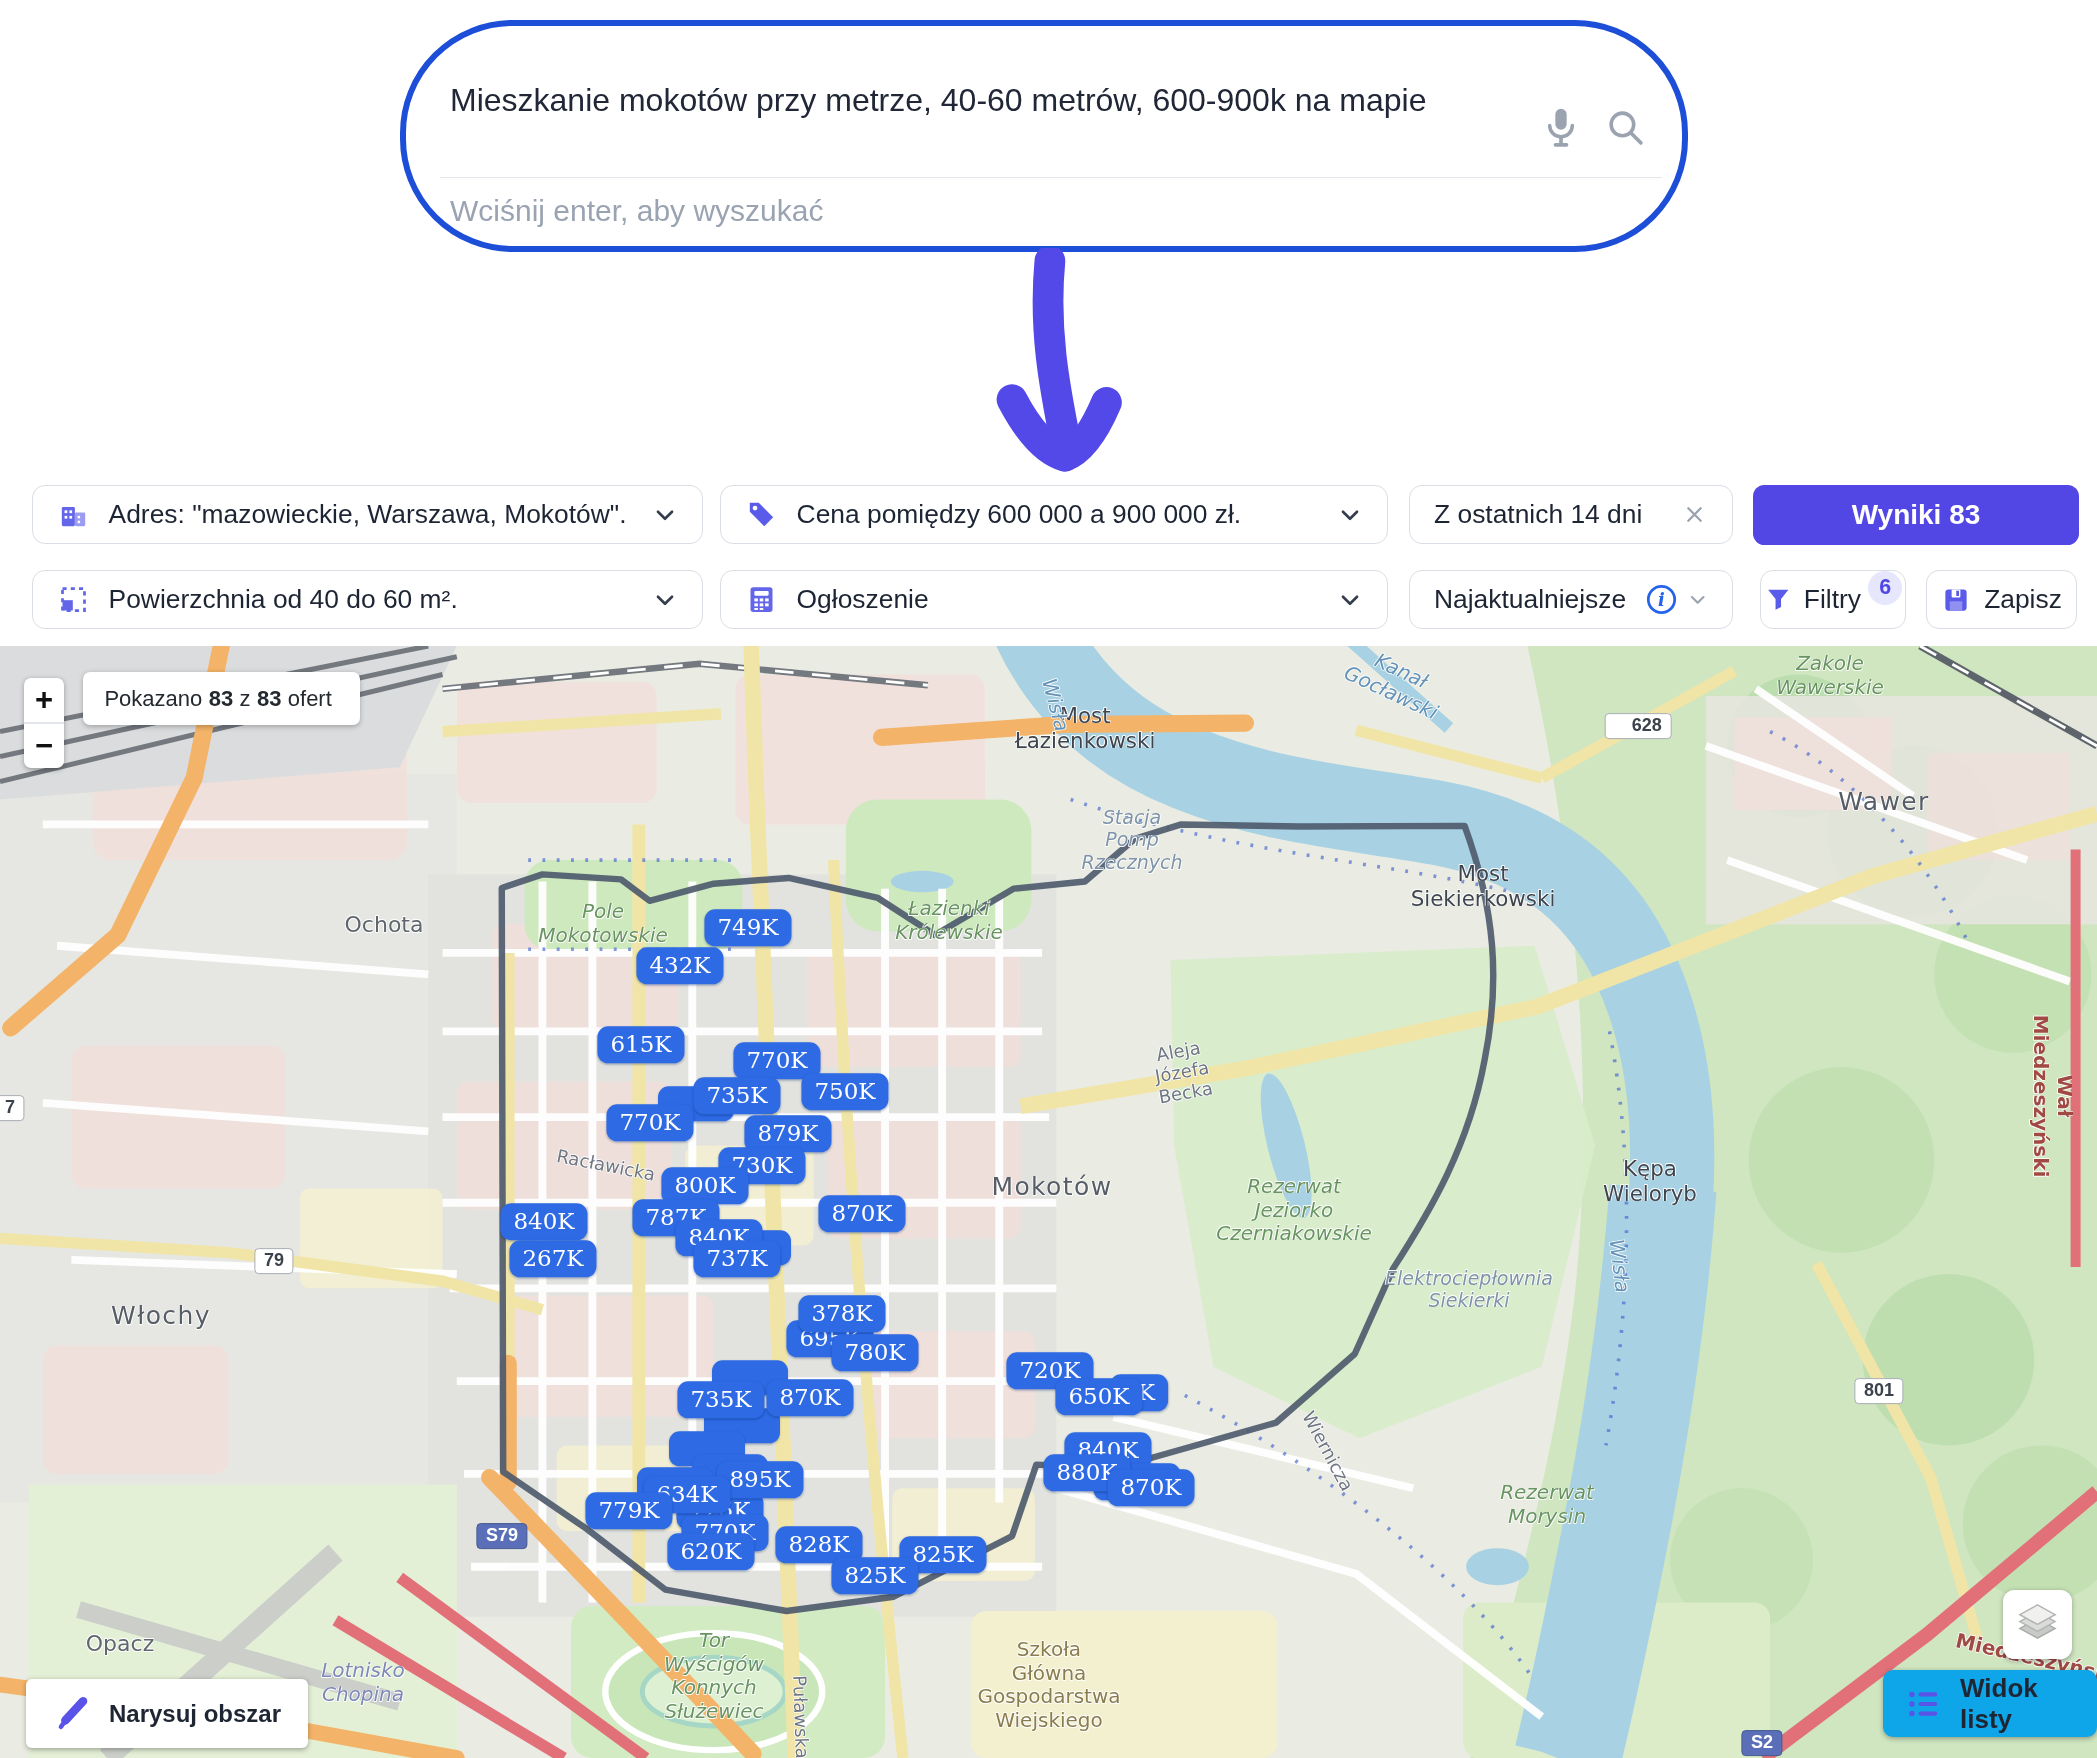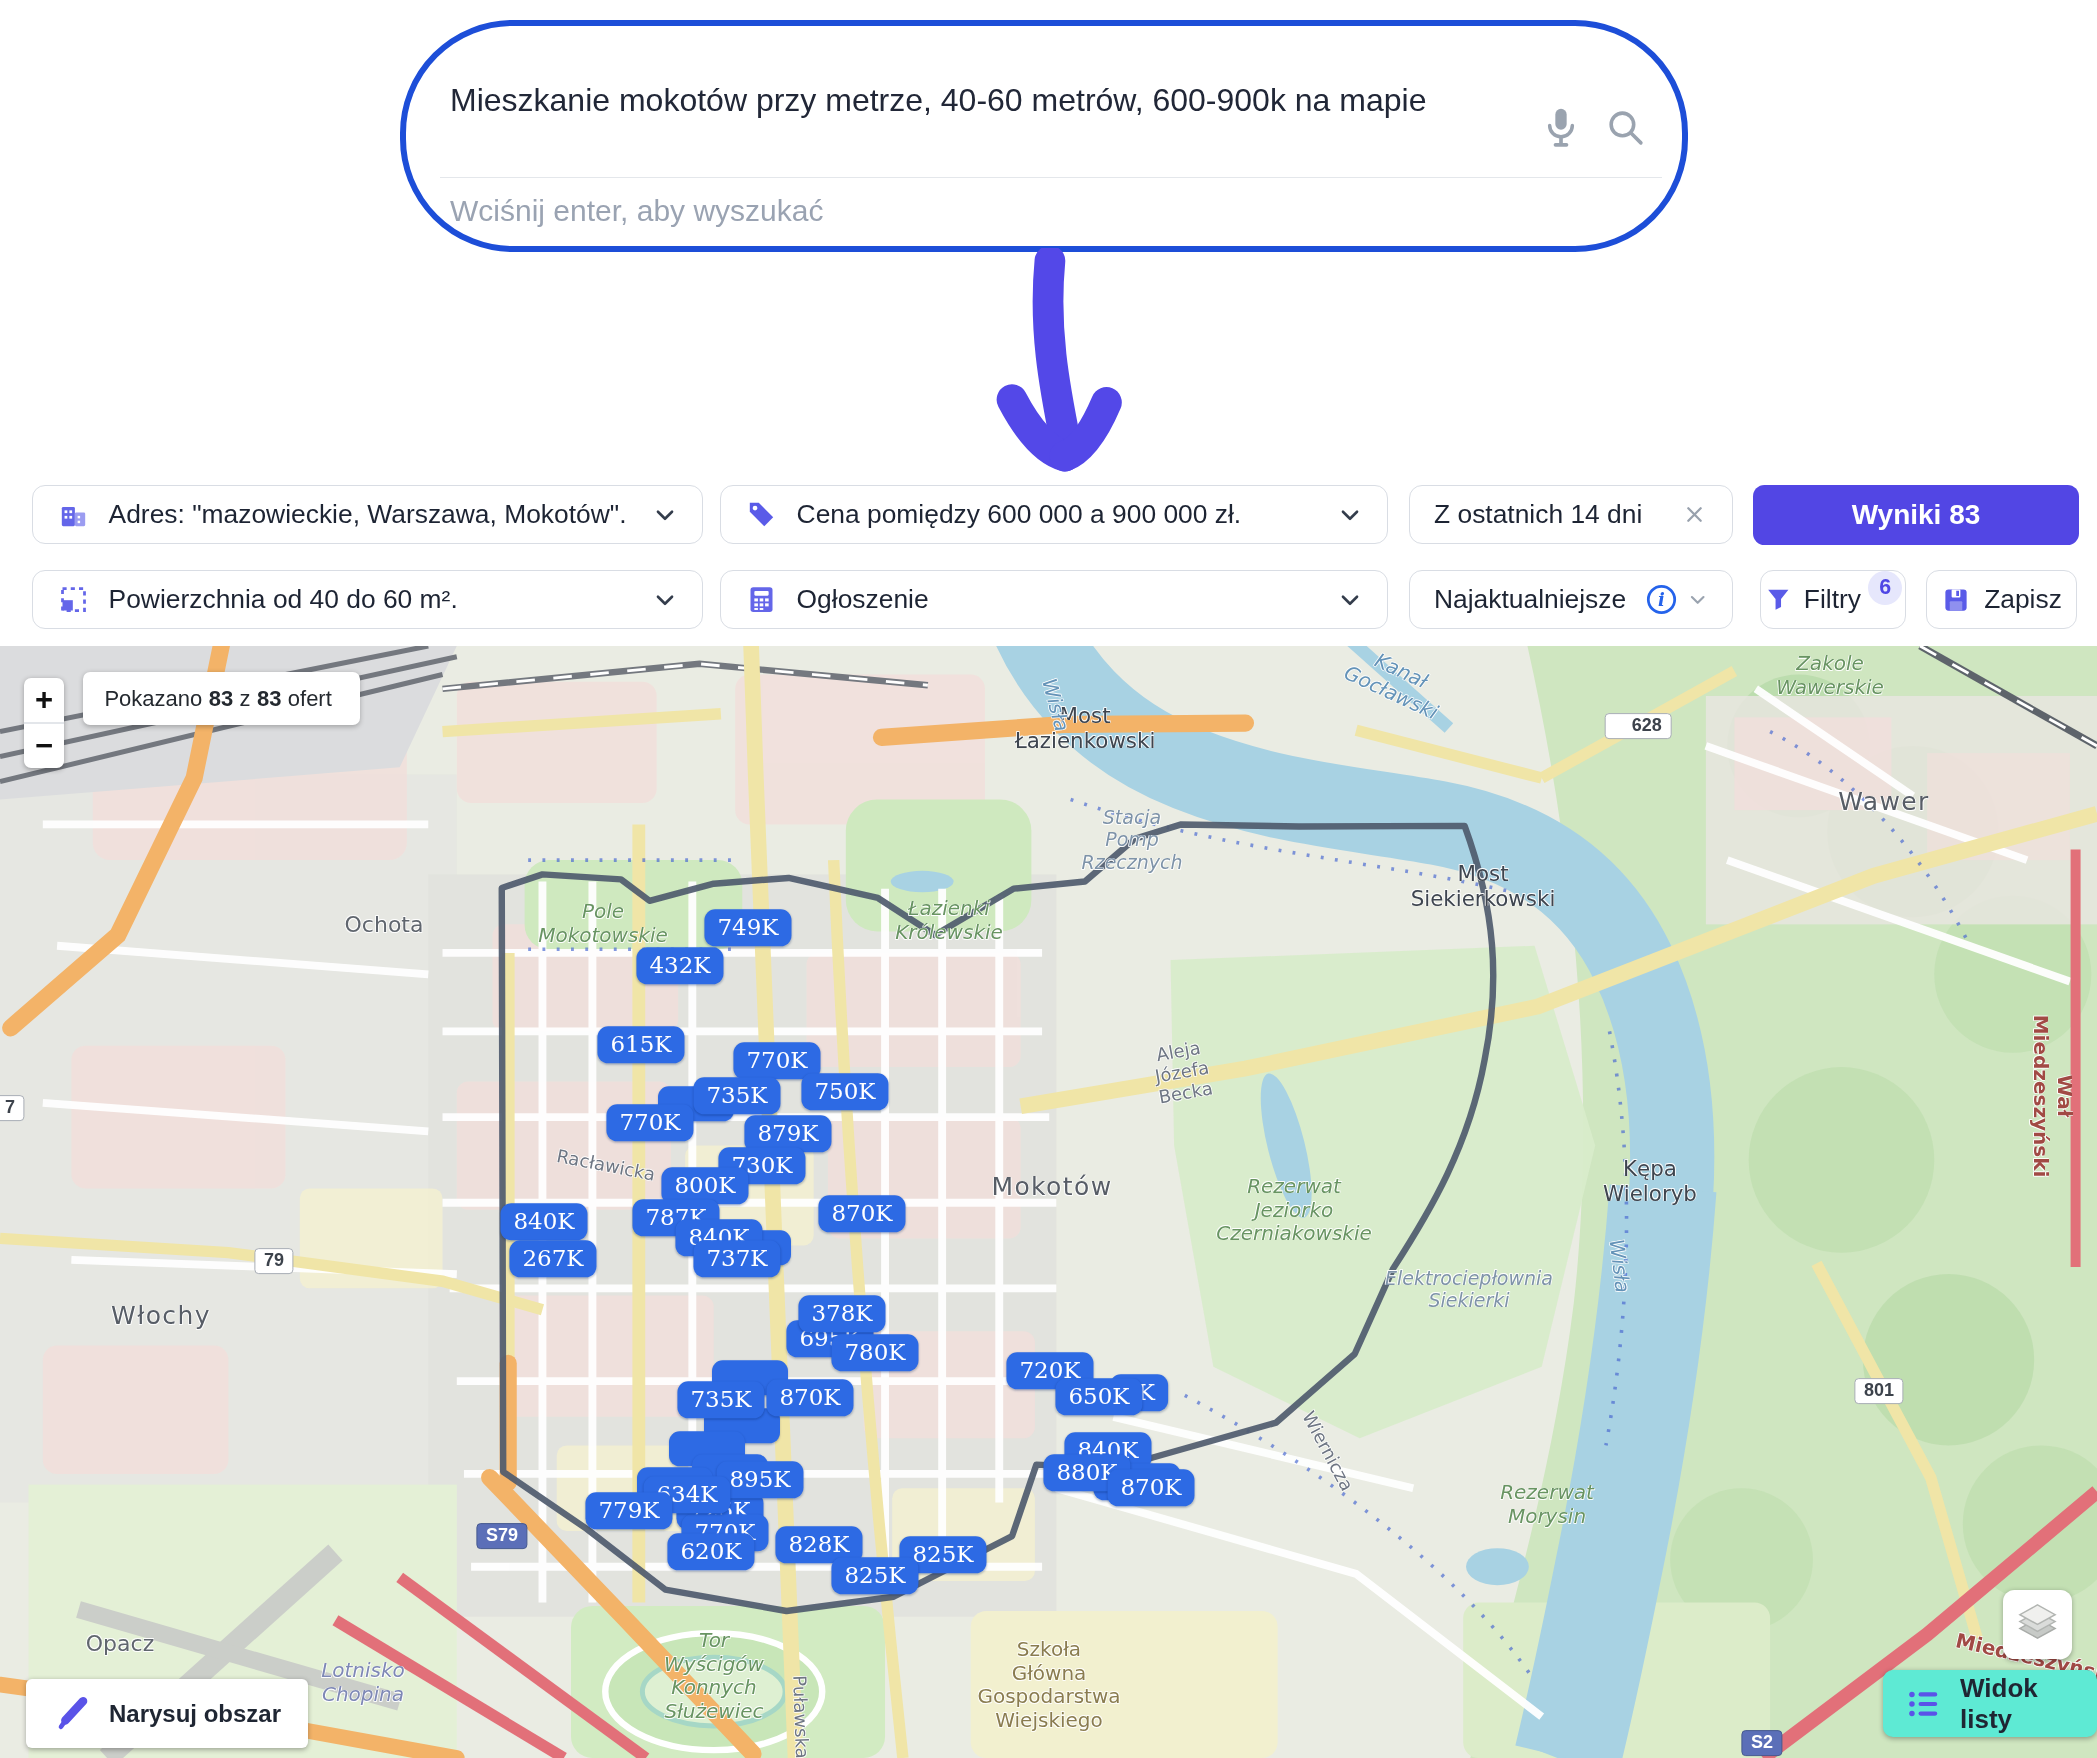"Widok listy" .listbtn { background: #5eead4 -> #0ea5e9 }
